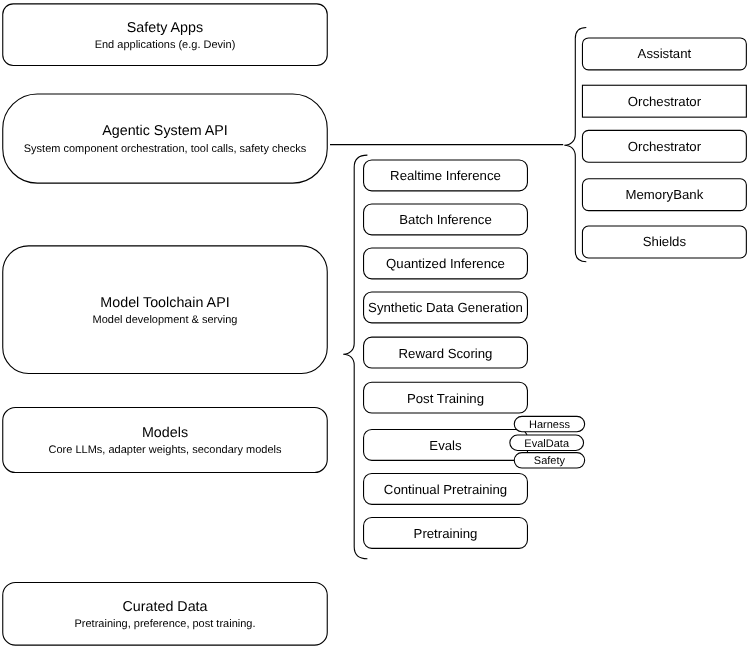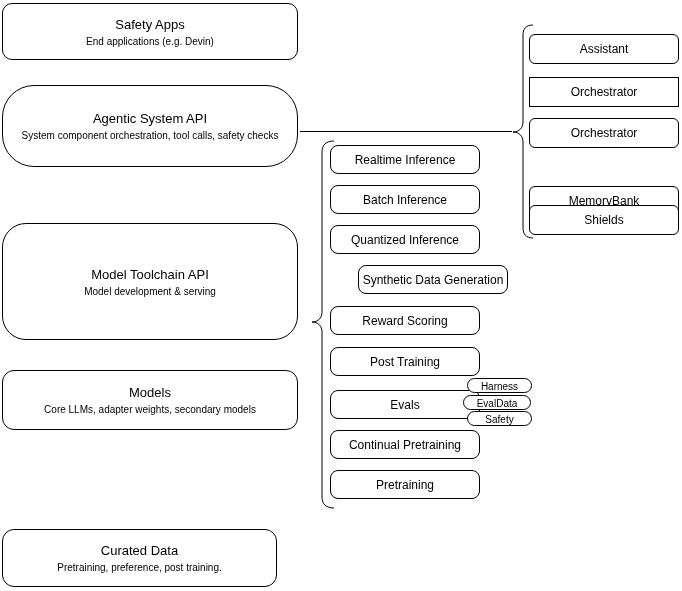"MemoryBank" div.node { margin-top: 24px -> none }
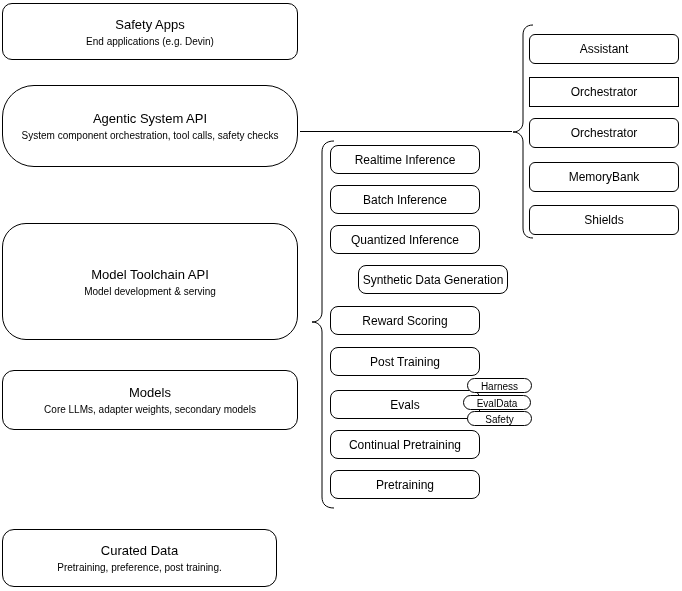"Synthetic Data Generation" div.node { margin-left: 28px -> none }
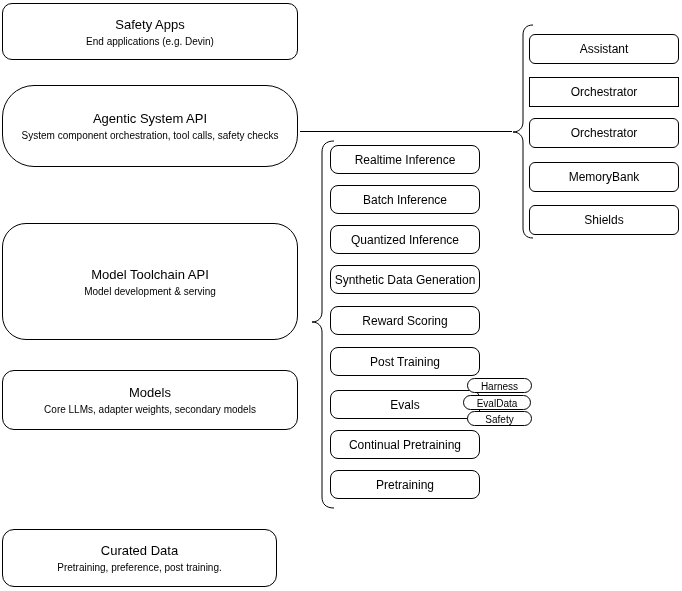"Curated Data" div.node { width: 275px -> 296px }
